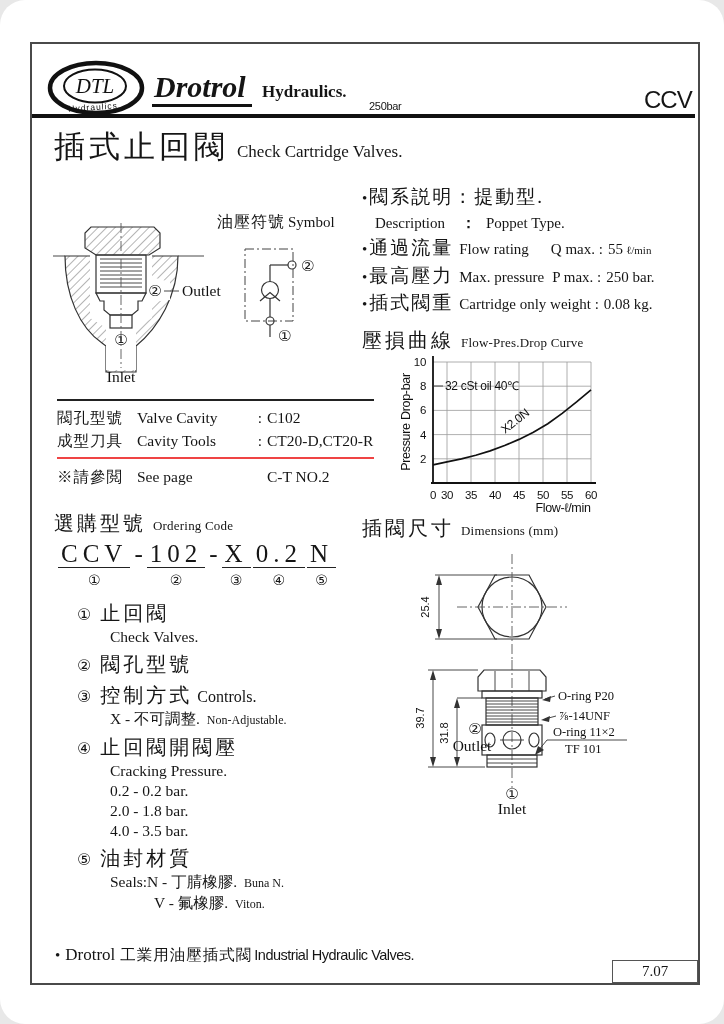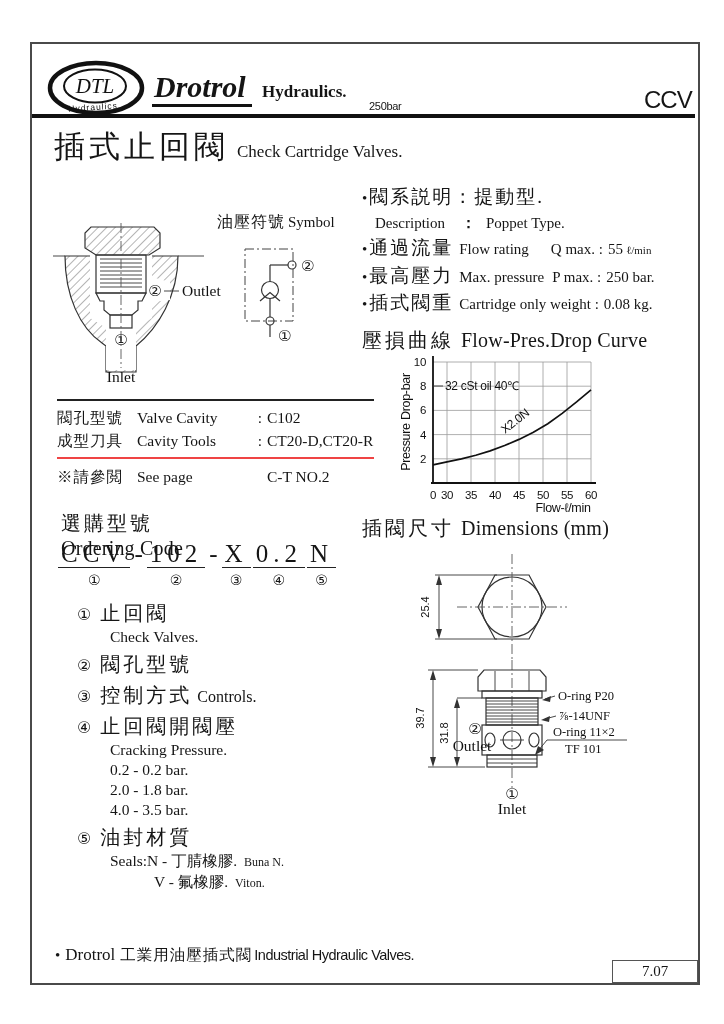"DTL" .page { border-radius: none -> 25px }
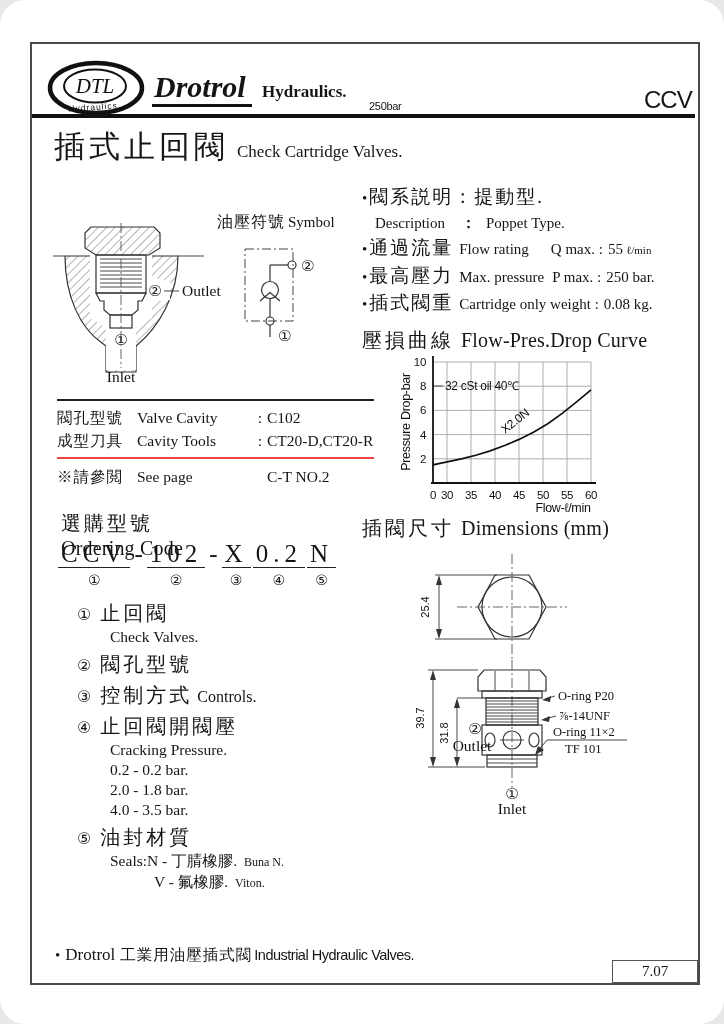"Flow-Pres.Drop Curve" .sec-en { font-size: 20px -> 13px }
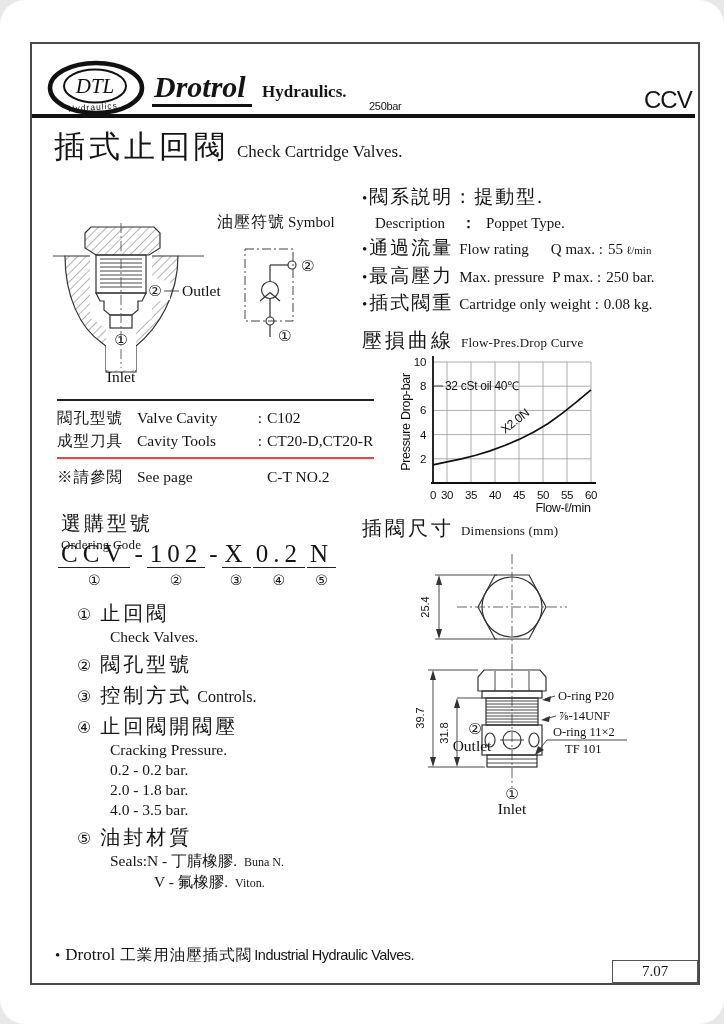"選購型號" .order-head { flex-direction: column -> none }
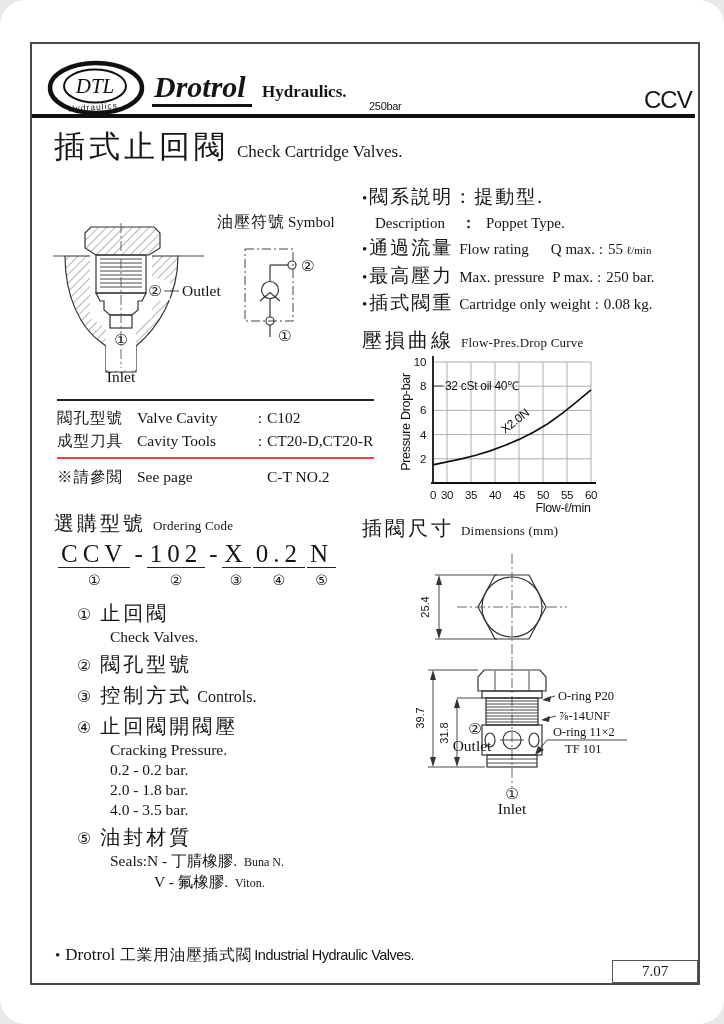"X - 不可調整. Non-Adjustable." div.item-line { html: none -> <div> <span>X - 不可調整.</span> <span>Non-Adjustable.</span> </div> }
